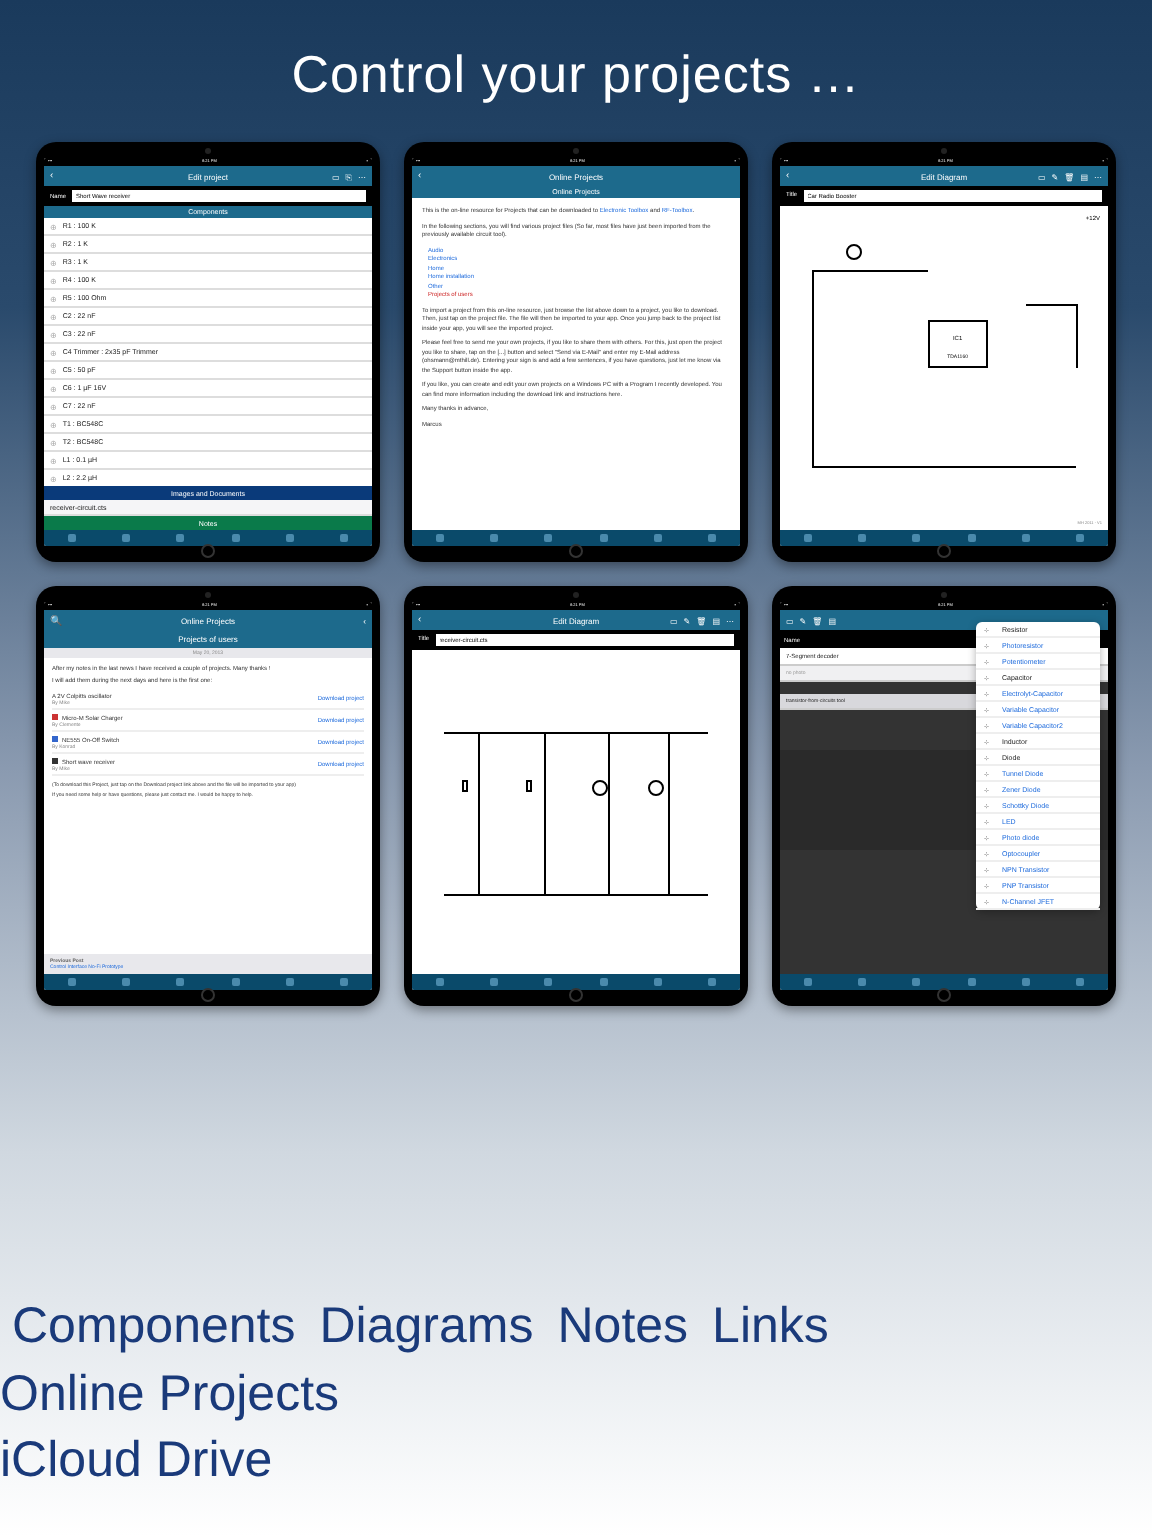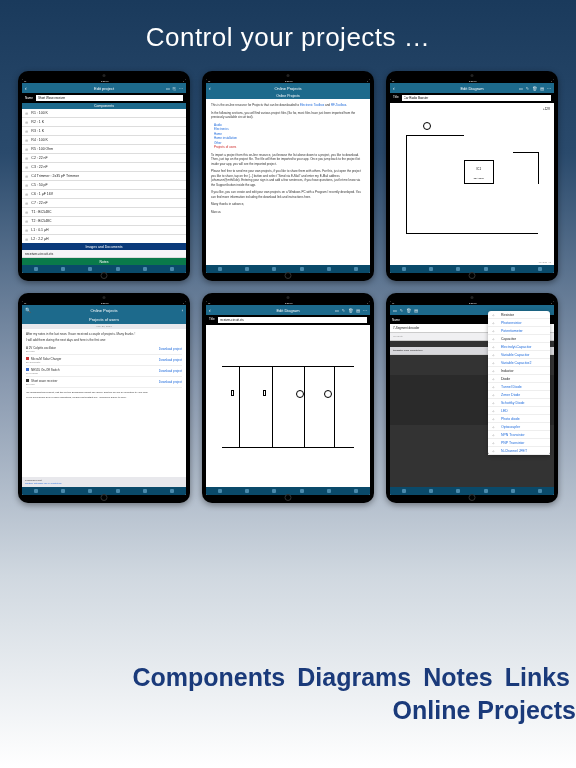"Components Diagrams Notes Links" .labels { font-weight: 700 -> 400; padding-bottom: 40px -> 20px; text-align: right -> left }
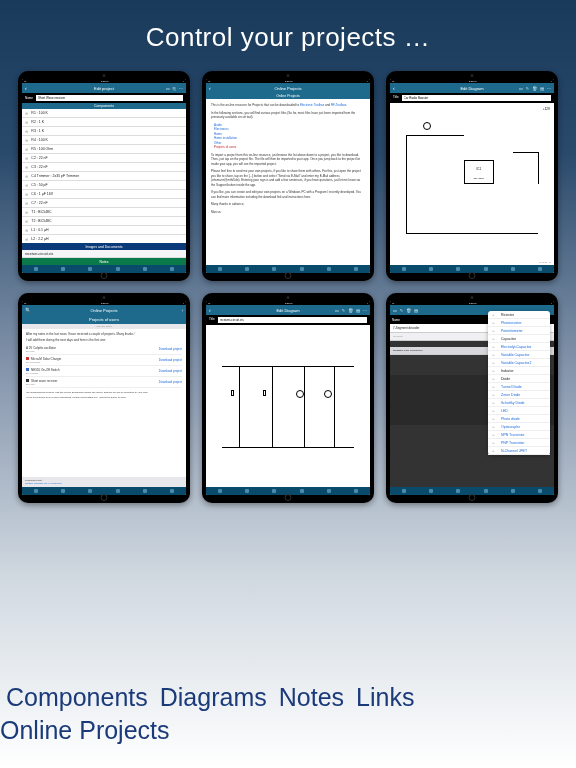"iCloud Drive" div { html: none -> <div>iCloud Drive</div> }
